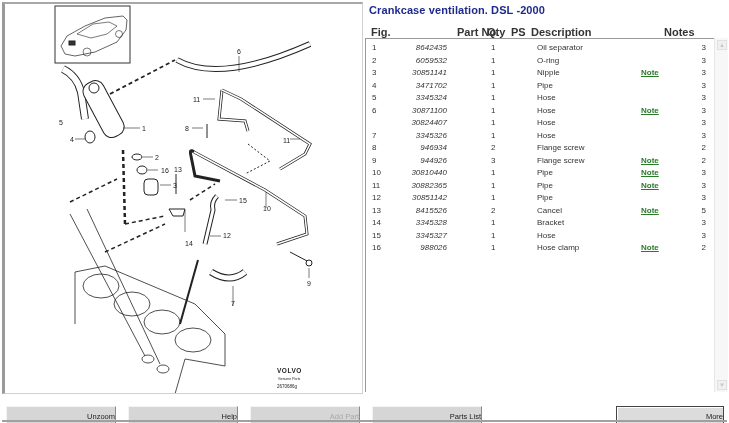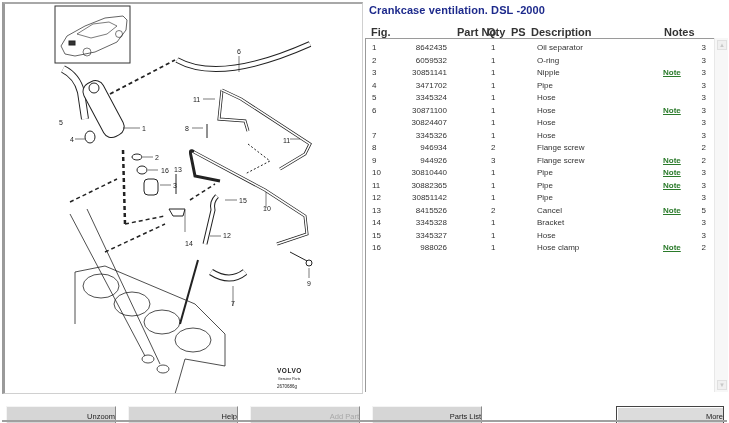"8642435" .c-part { font-style: none -> italic }
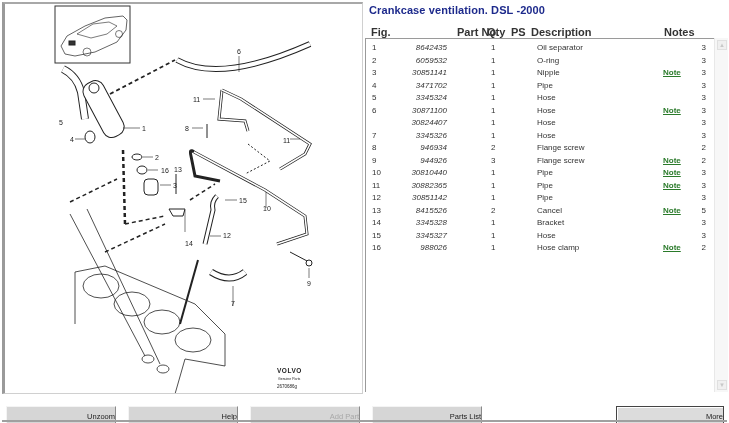"Note" .c-note { left: 297px -> 275px }
